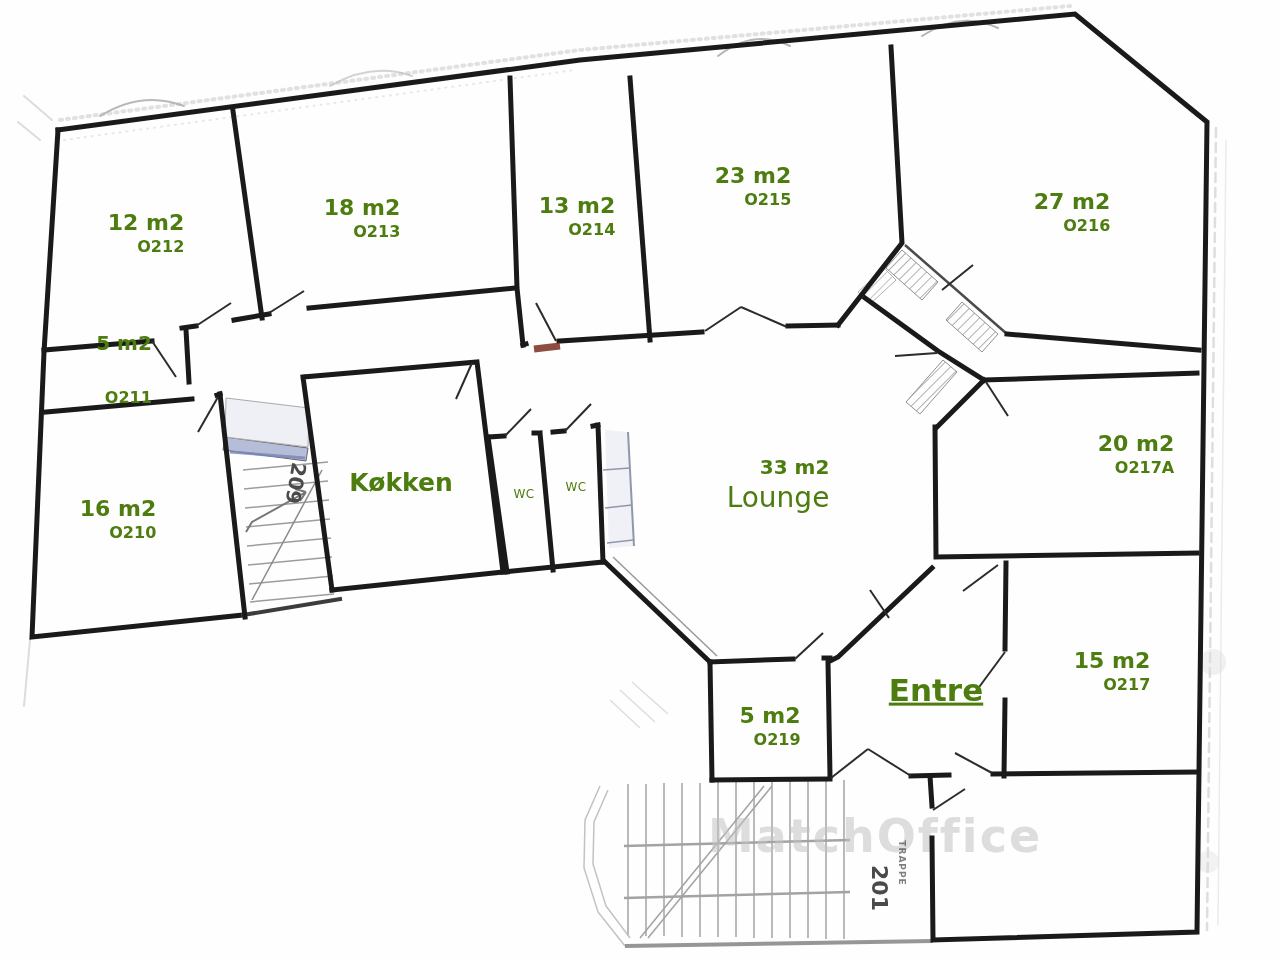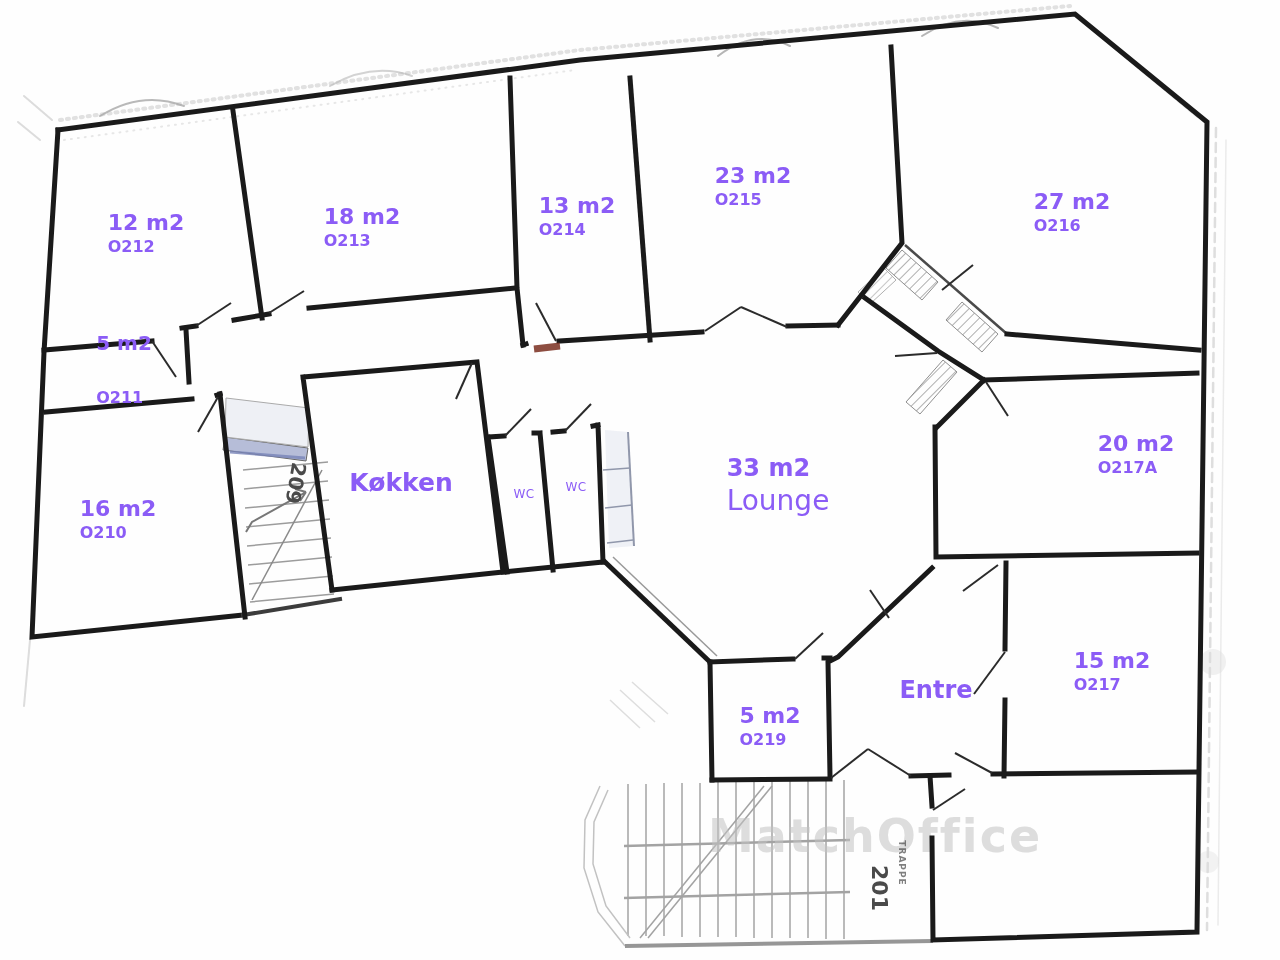"23 m2" .rlabel { color: #8b5cf6 -> #4d7c0f; text-align: left -> right }
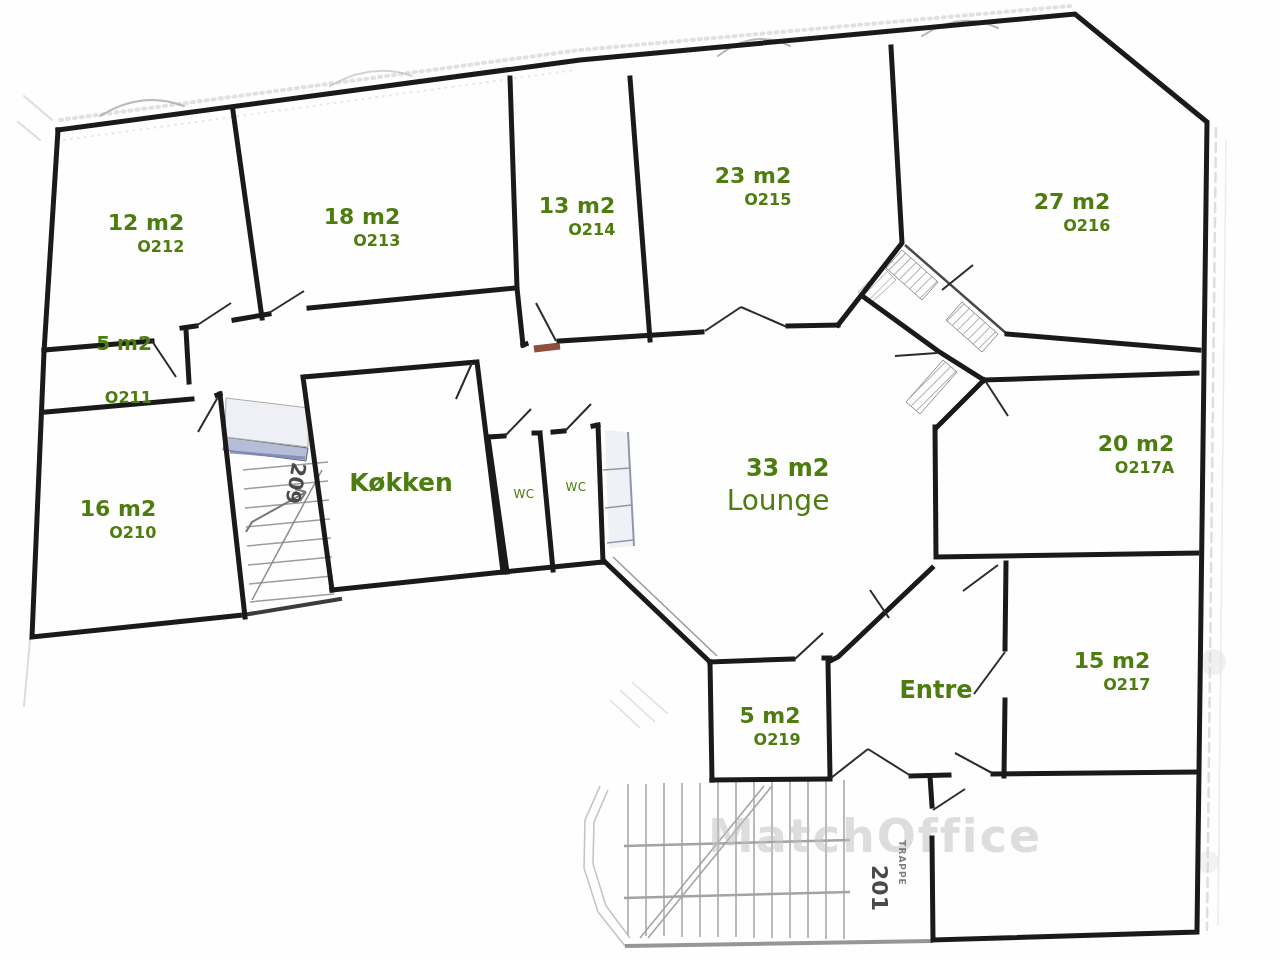"18 m2" div.rlabel { margin-top: 9px -> none }
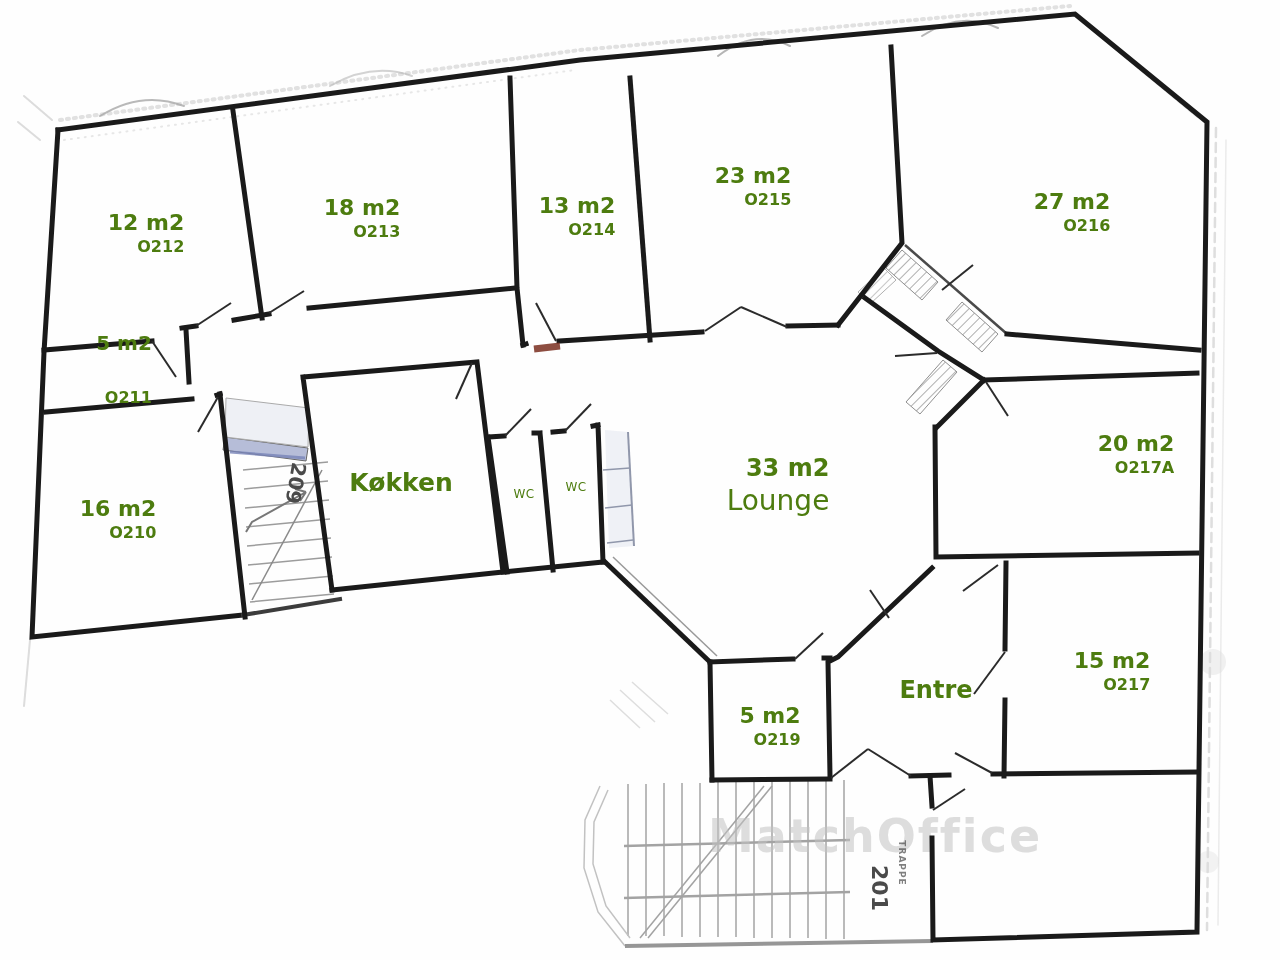"33 m2" .rlabel.big .l1 { font-size: 24px -> 20px }
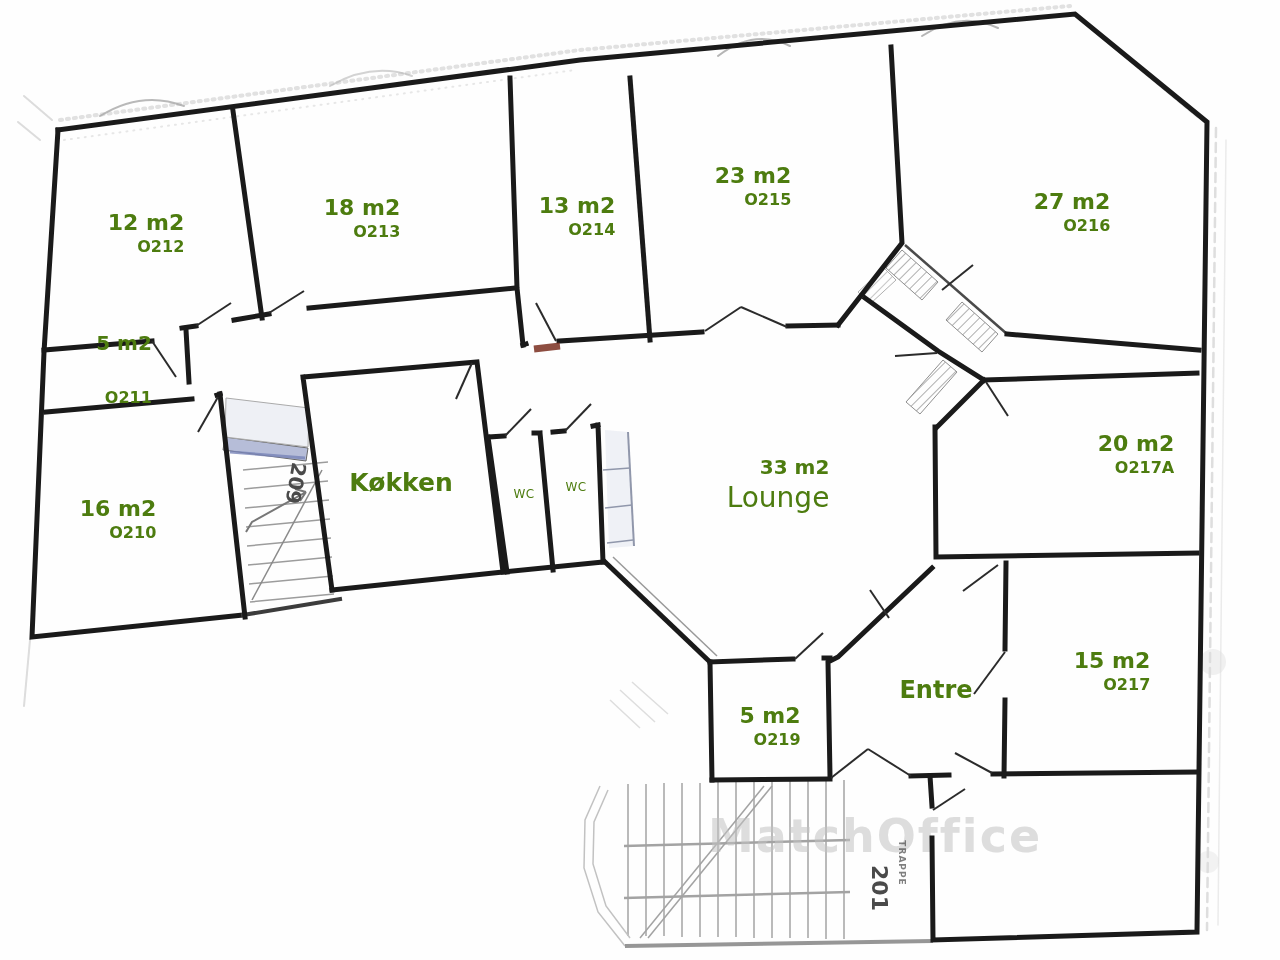"Entre" .rlabel.entre .l1 { font-size: 24px -> 31px; text-decoration: none -> underline }
